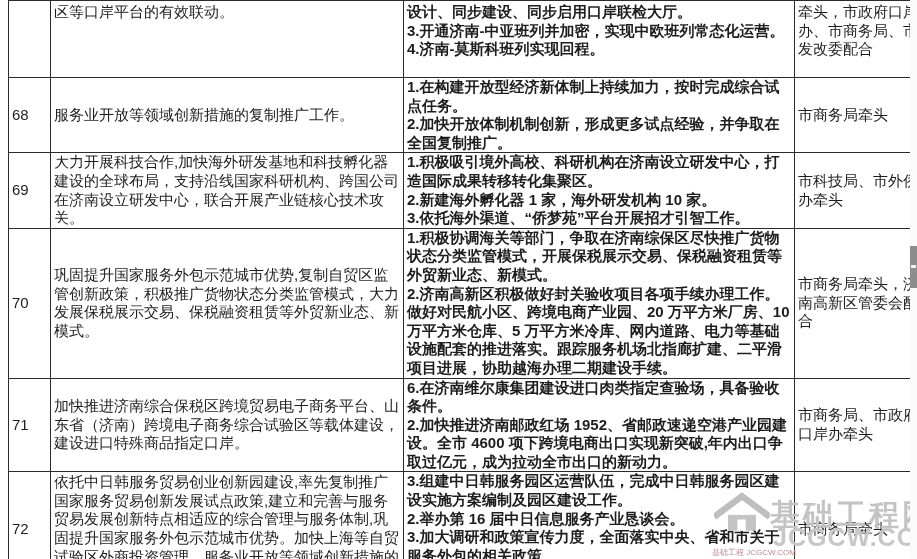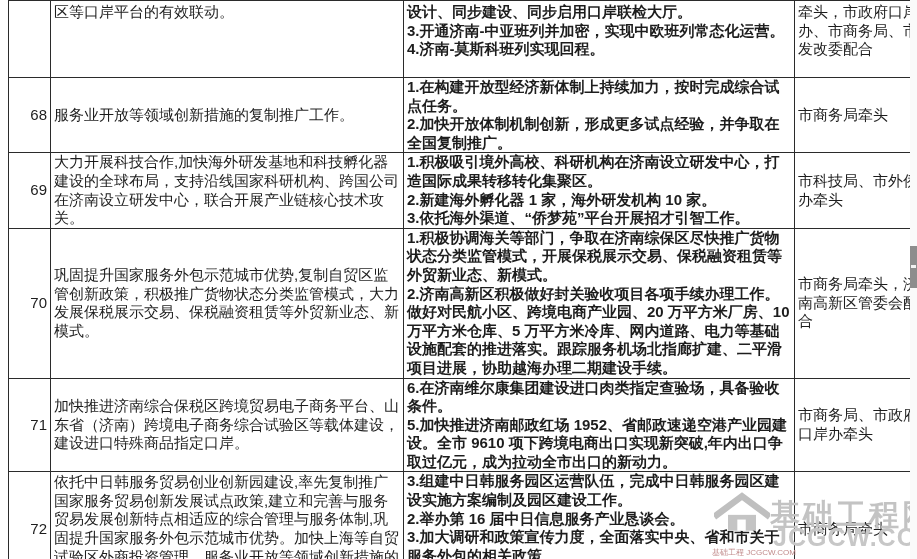"区等口岸平台的有效联动。" td.c-task { border-radius: none -> 18px }
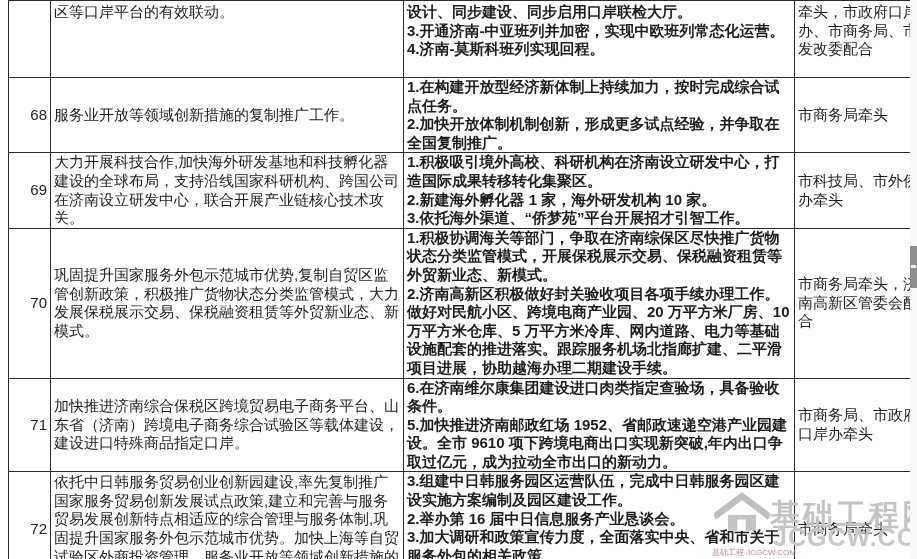"68" td.c-num { text-align: right -> left }
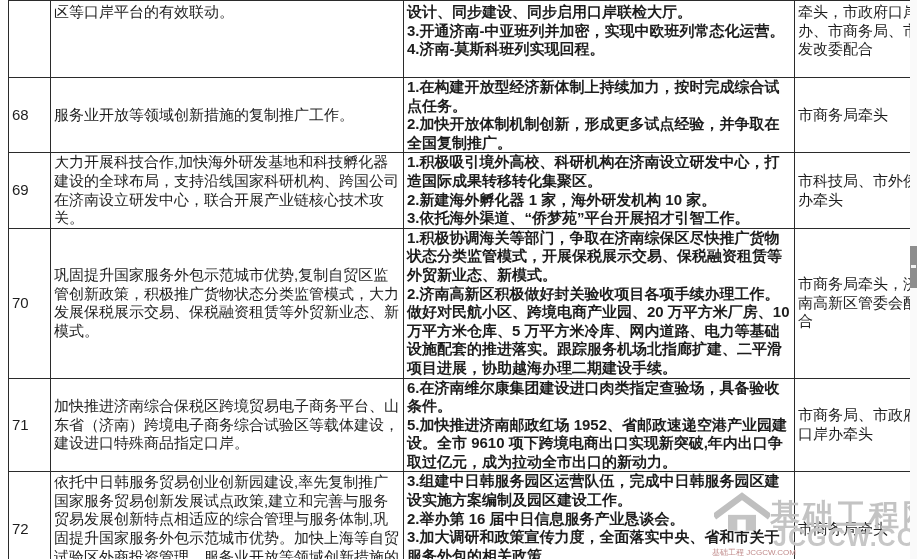"5.加快推进济南邮政红场 1952、省邮政速递空港产业园建设。全市 9610" div.measure-line { text: 5.加快推进济南邮政红场 1952、省邮政速递空港产业园建设。全市 9610 -> 2.加快推进济南邮政红场 1952、省邮政速递空港产业园建设。全市 4600 }
